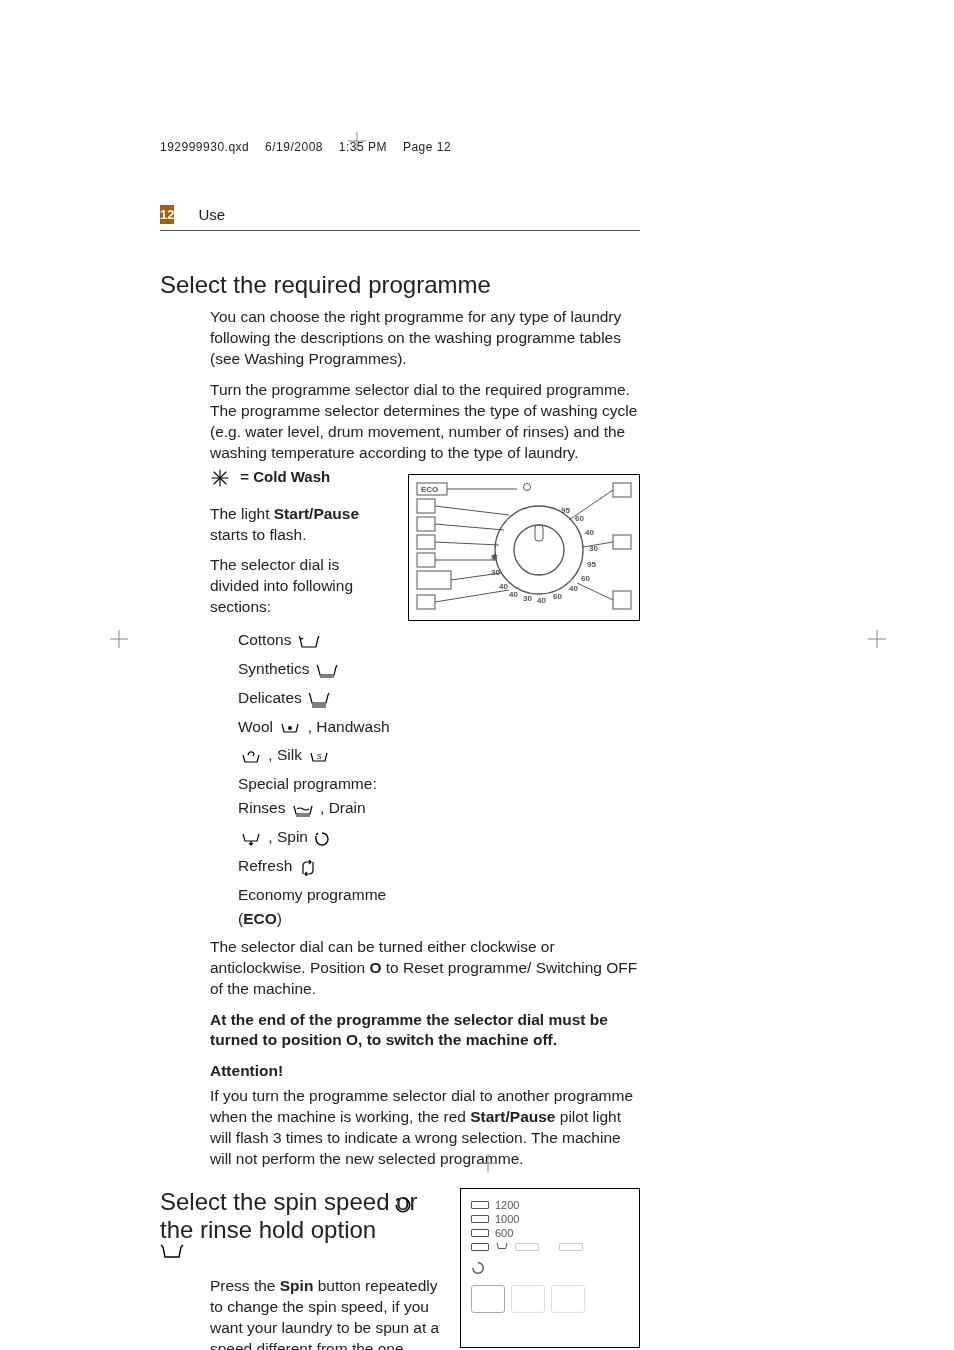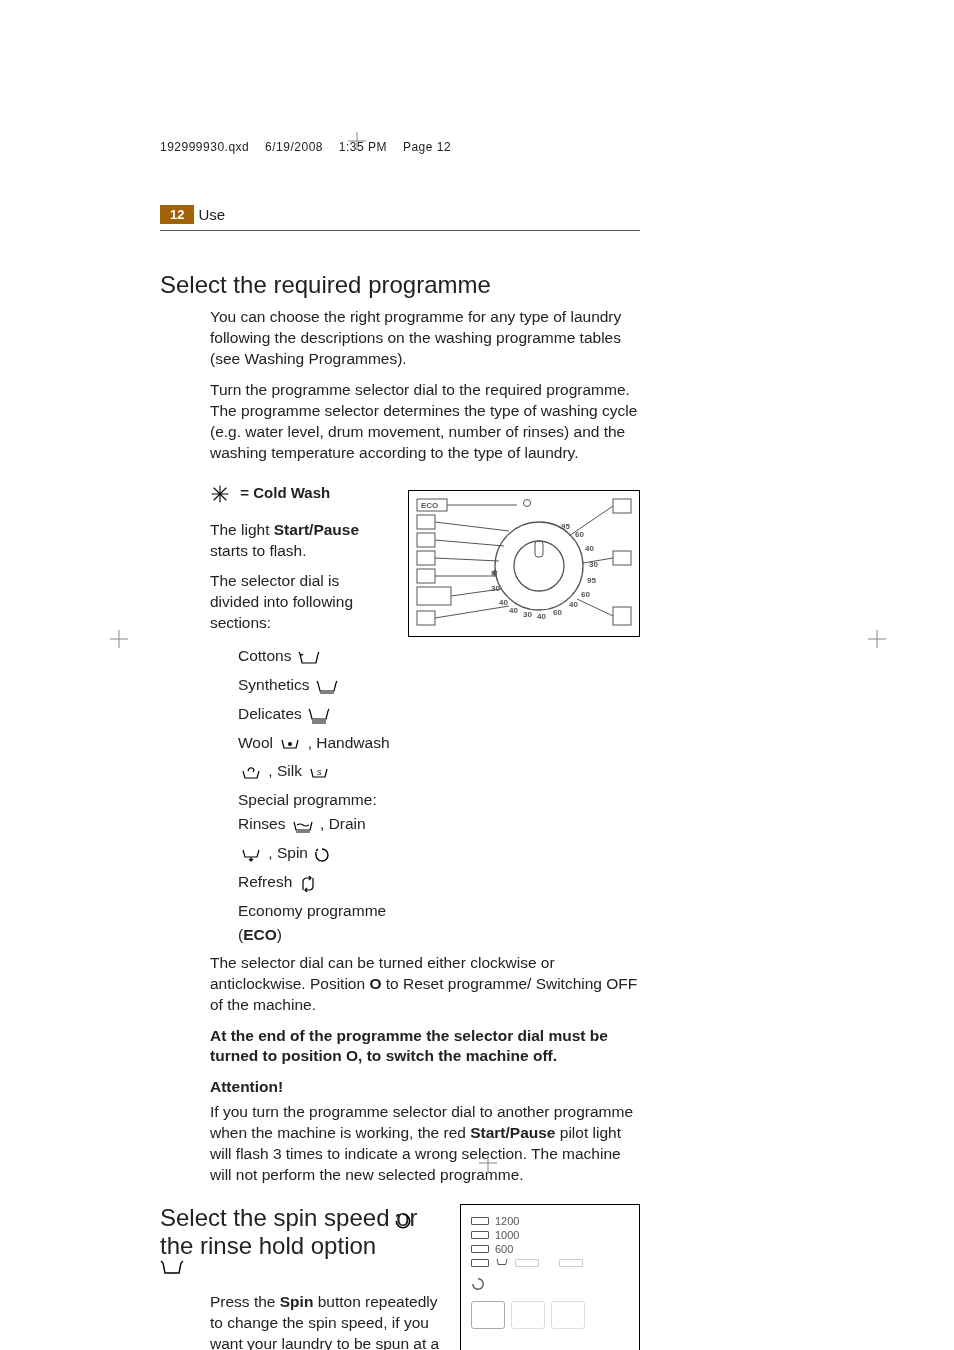"12" .header-bar .pagebox { margin-right: 4px -> 24px; padding: 2px 10px -> 2px 0 }
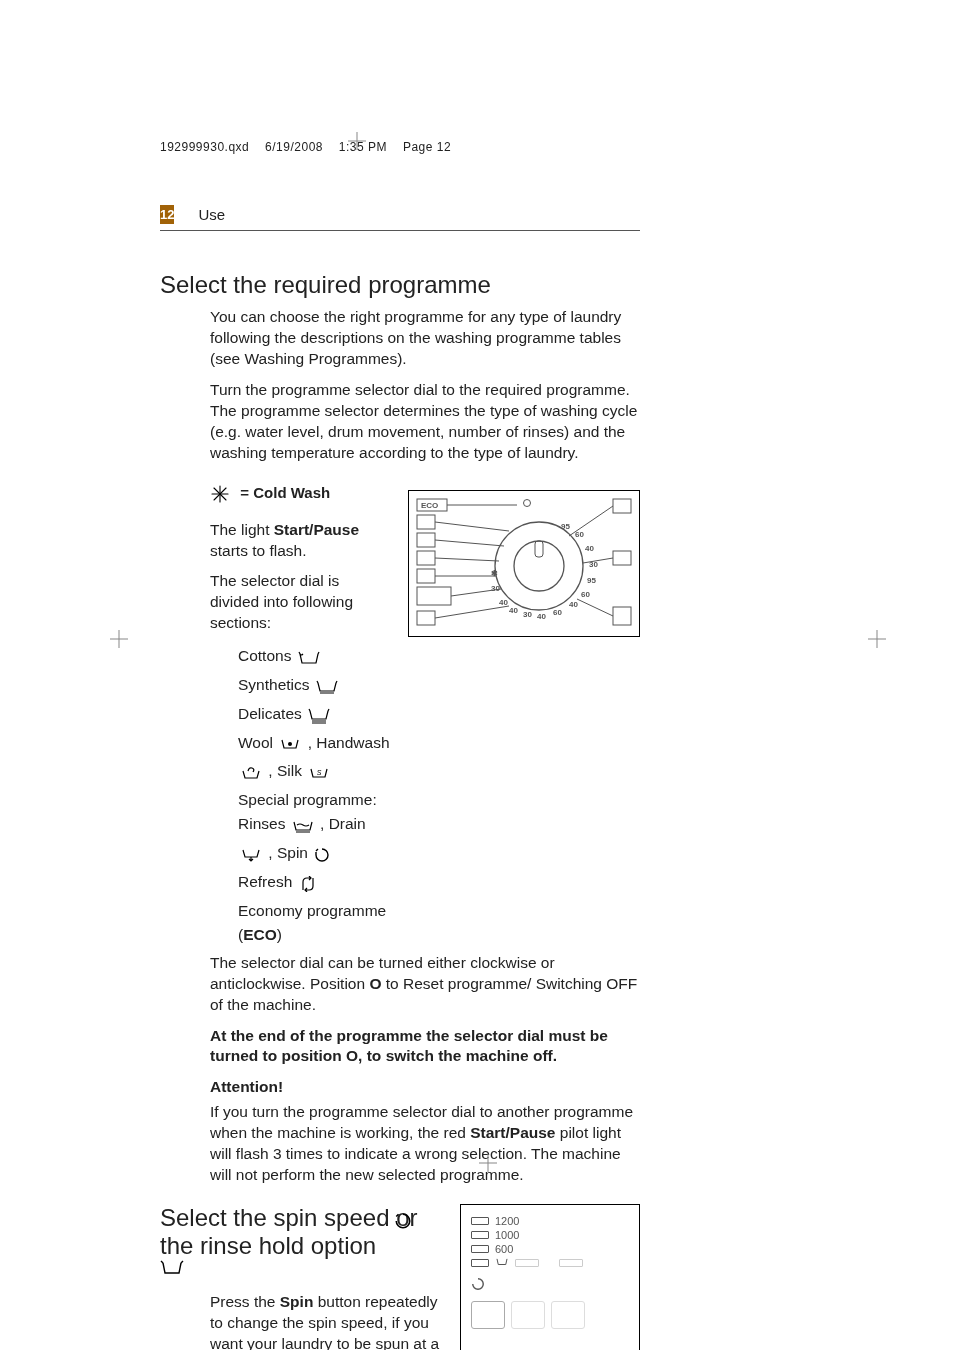"Turn the programme selector dial" div.para { margin-bottom: 20px -> 4px }
